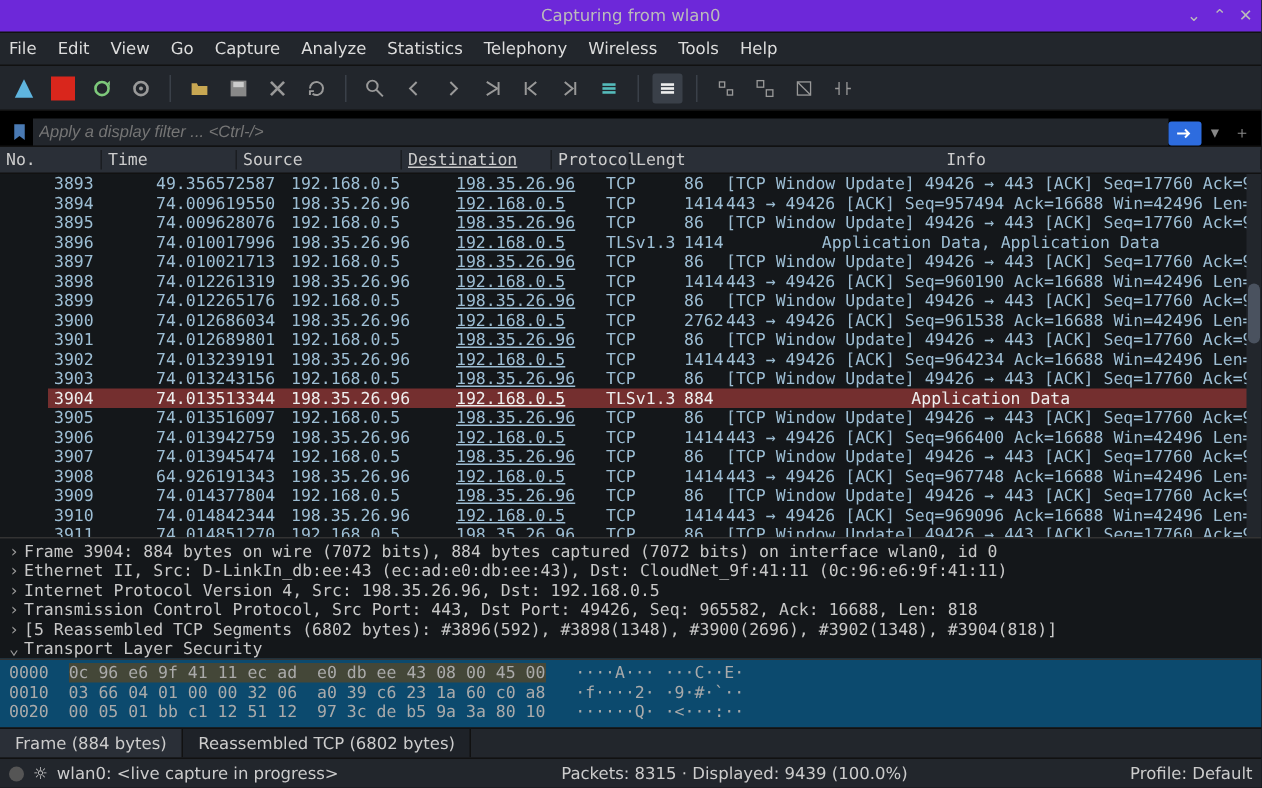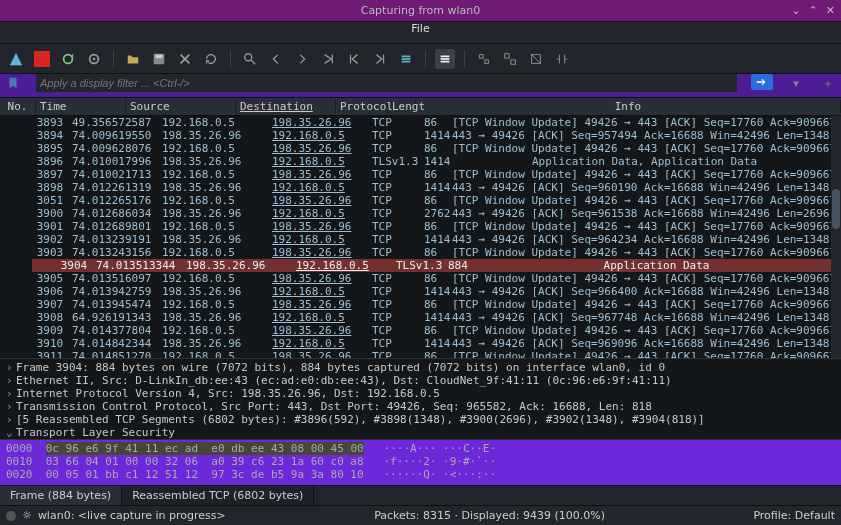"Capturing from wlan0" .titlebar { background: #701a75 -> #6d28d9 }
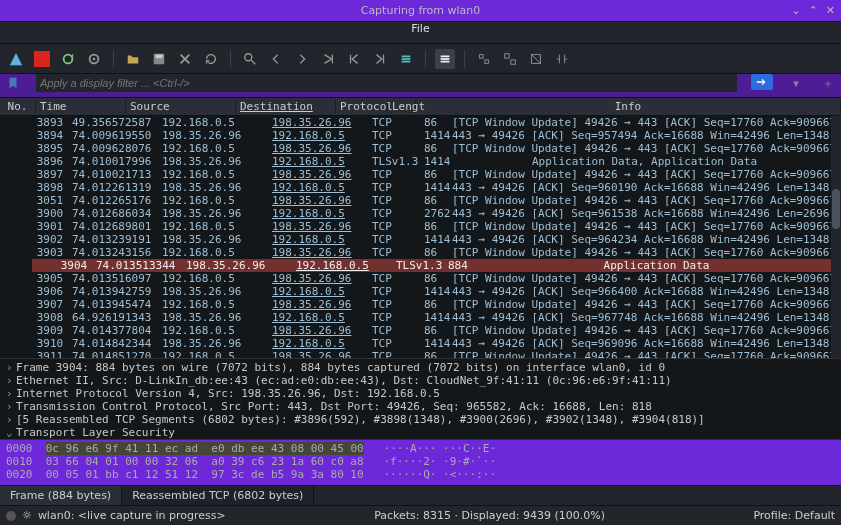"File" .menubar { flex-direction: column -> none }
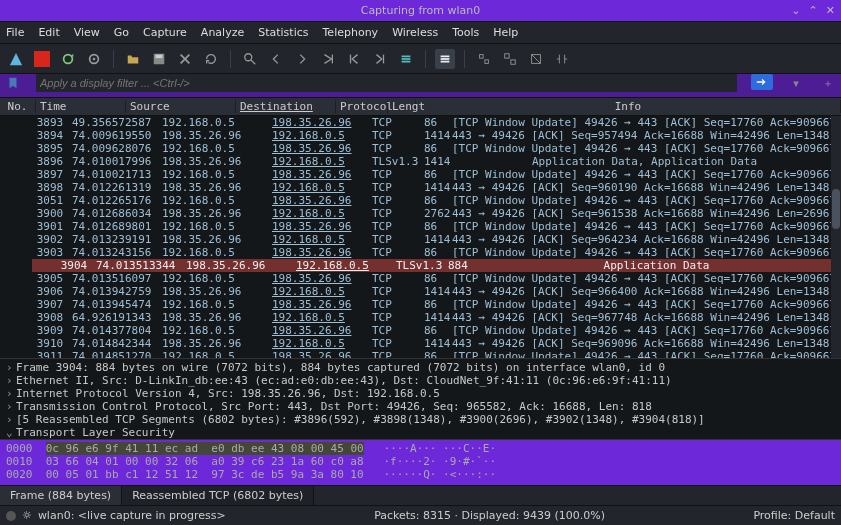"Apply a display filter ..." .filterbar { align-items: flex-start -> flex-end; background: #4c1d95 -> #000000; gap: 14px -> 0 }
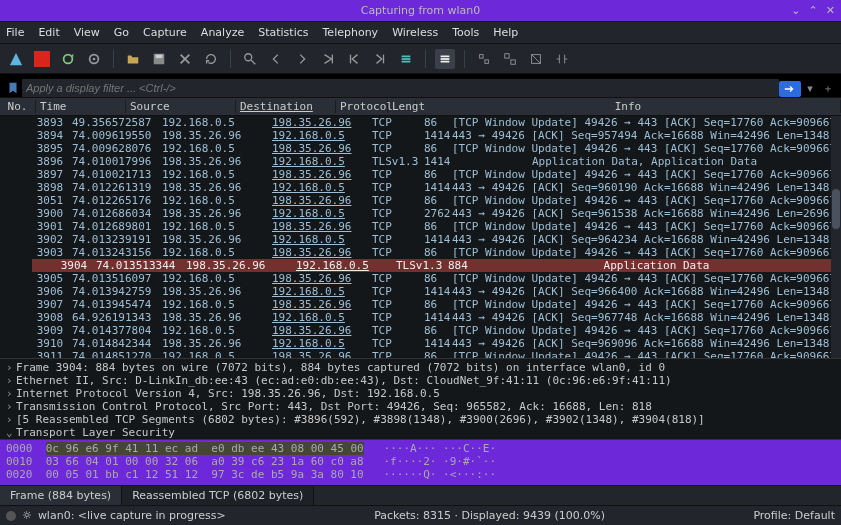"No." .c-no { text-align: center -> left; width: 36px -> 68px }
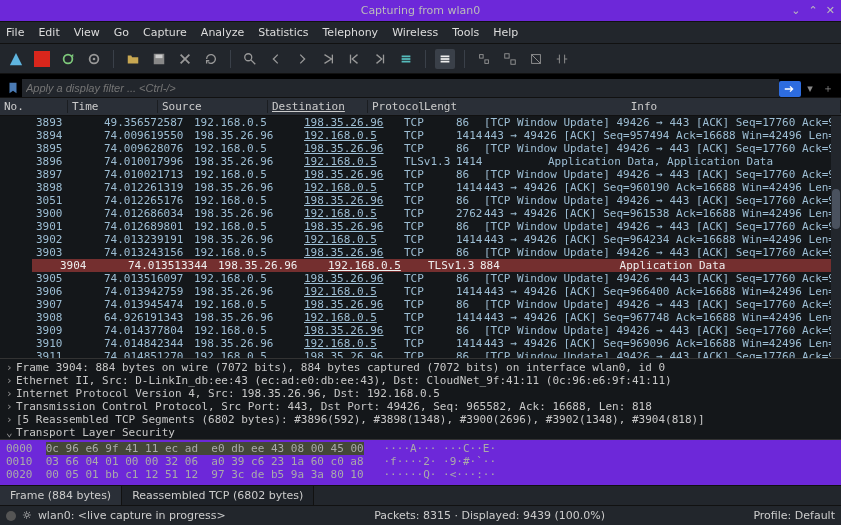"3051" div.c-no { text: 3051 -> 3899 }
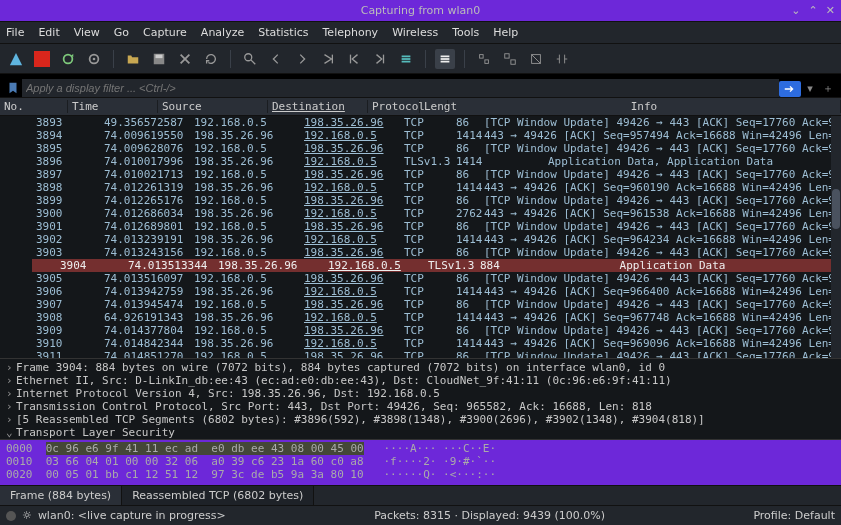"3904" .pt-row.selected { padding-left: 24px -> none }
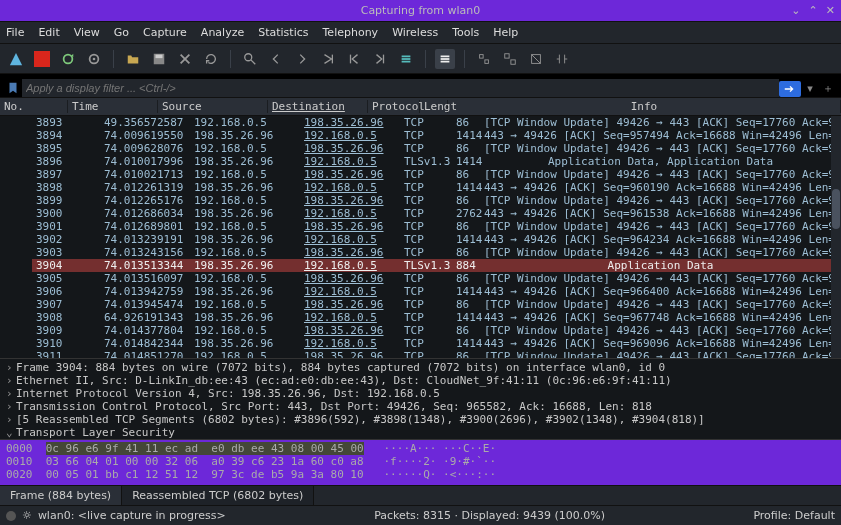"0000 0c 96 e6 9f" .hexview { background: #6d28d9 -> #0c4a6e }
